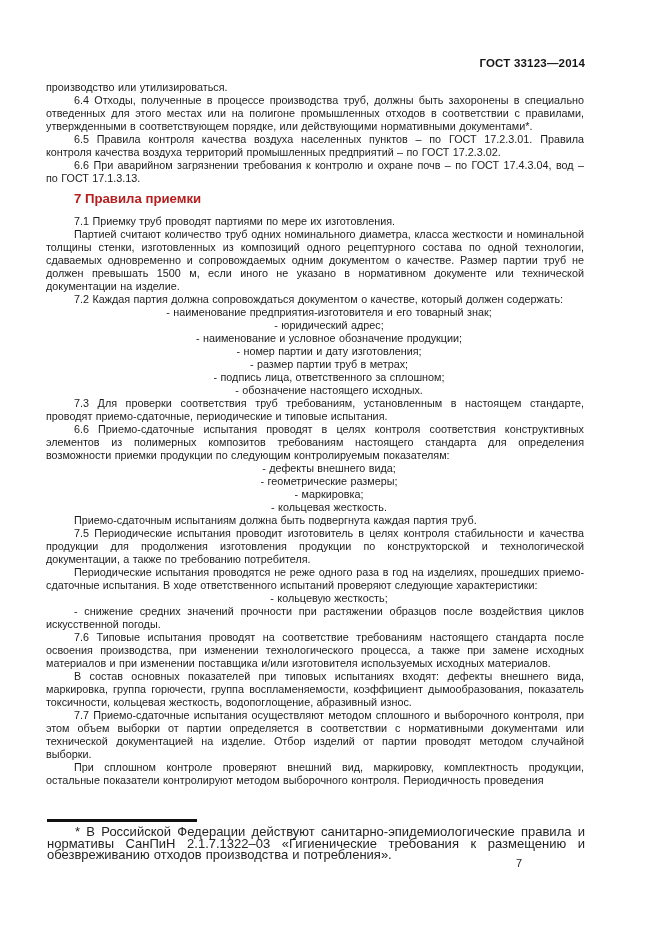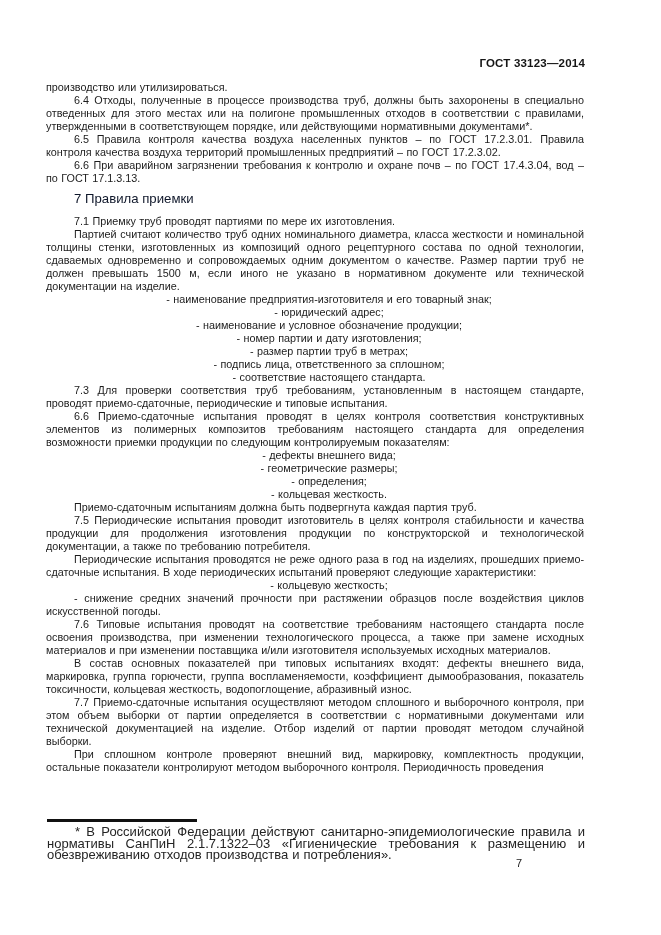"7 Правила приемки" .content h2.section-heading { color: #0f172a -> #b91c1c; font-weight: normal -> bold }
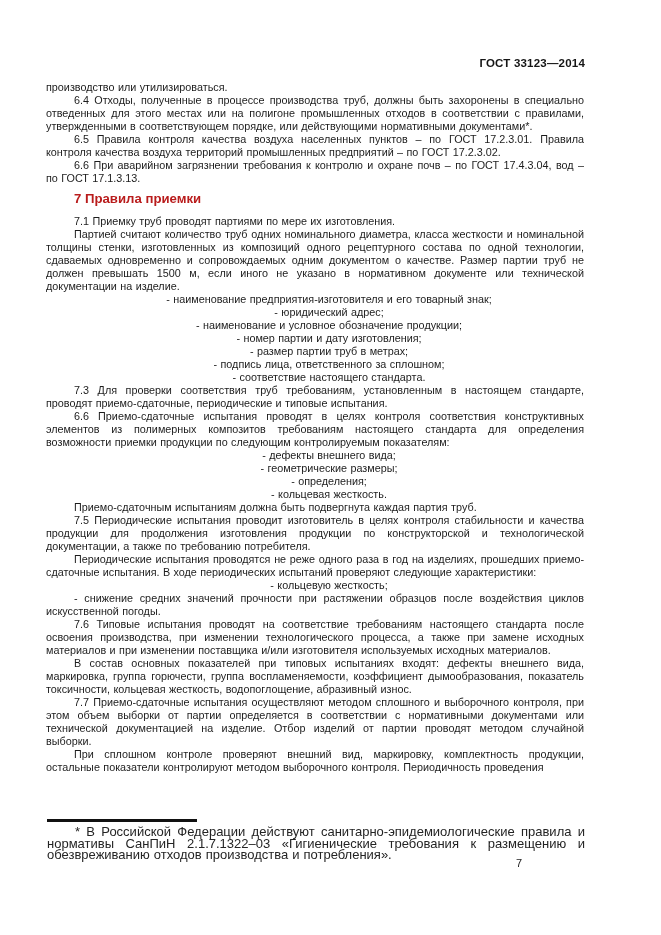"7.2 Каждая партия должна сопровождаться" p.indent { html: none -> <p>7.2 Каждая партия должна сопровождаться документом о качестве, который должен содержать:</p> }
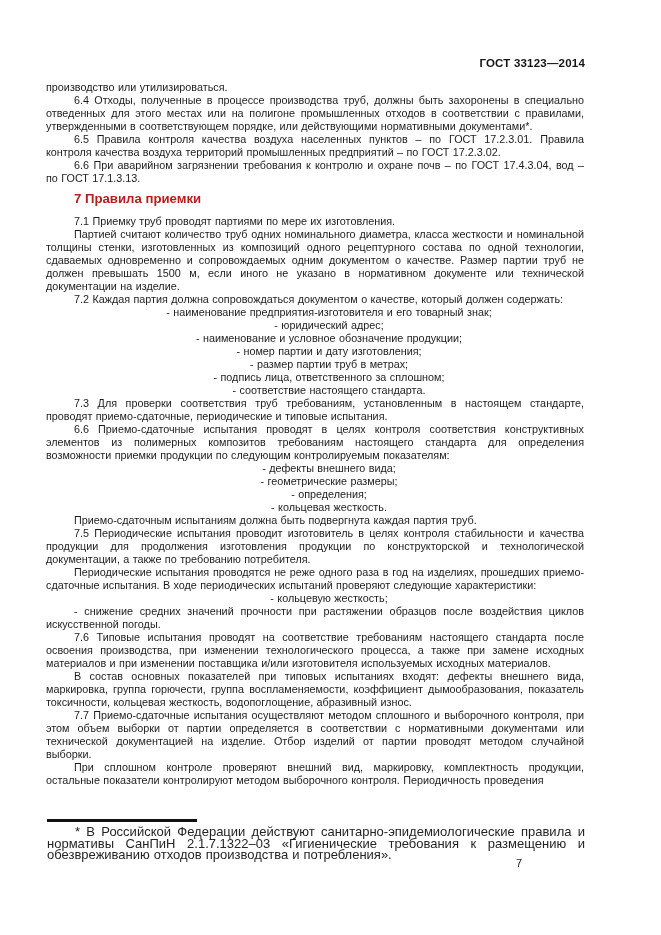"- соответствие настоящего стандарта." p.list-item { text: соответствие настоящего стандарта -> обозначение настоящего исходных }
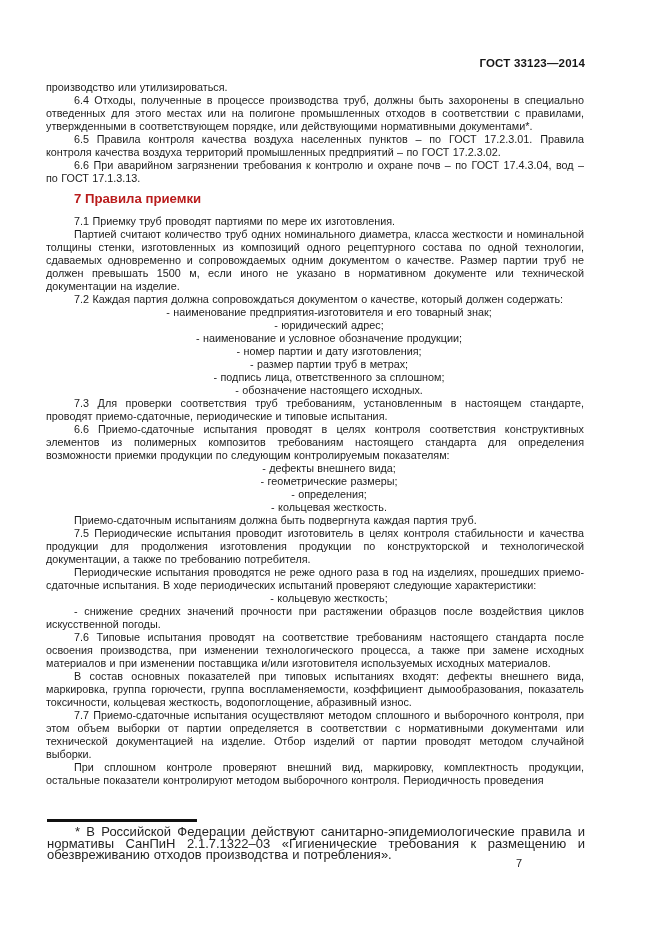"- определения;" p.list-item { text: определения -> маркировка }
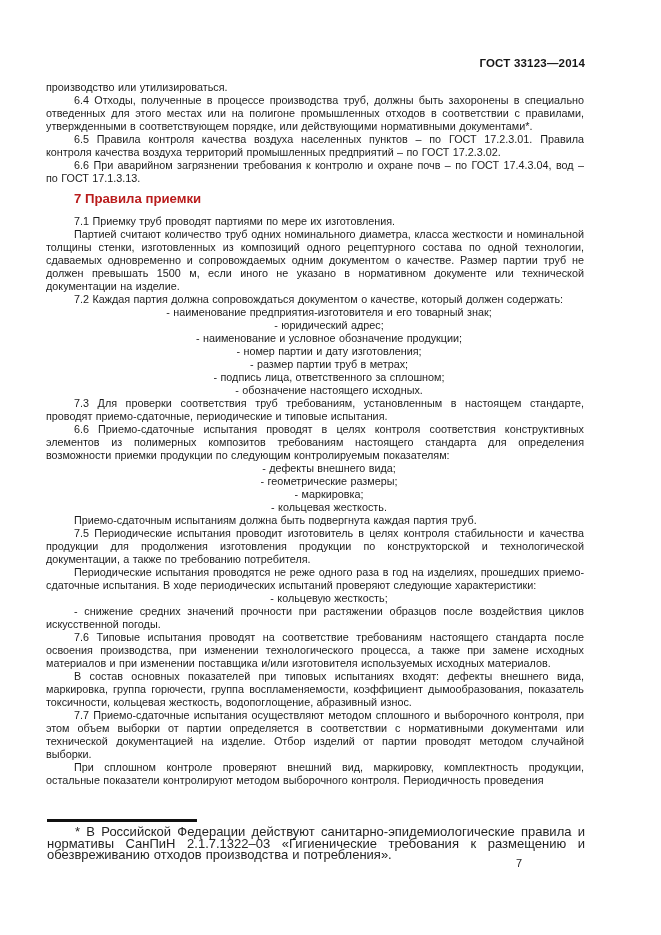"Периодические испытания проводятся не" p.indent { text: периодических -> ответственного }
